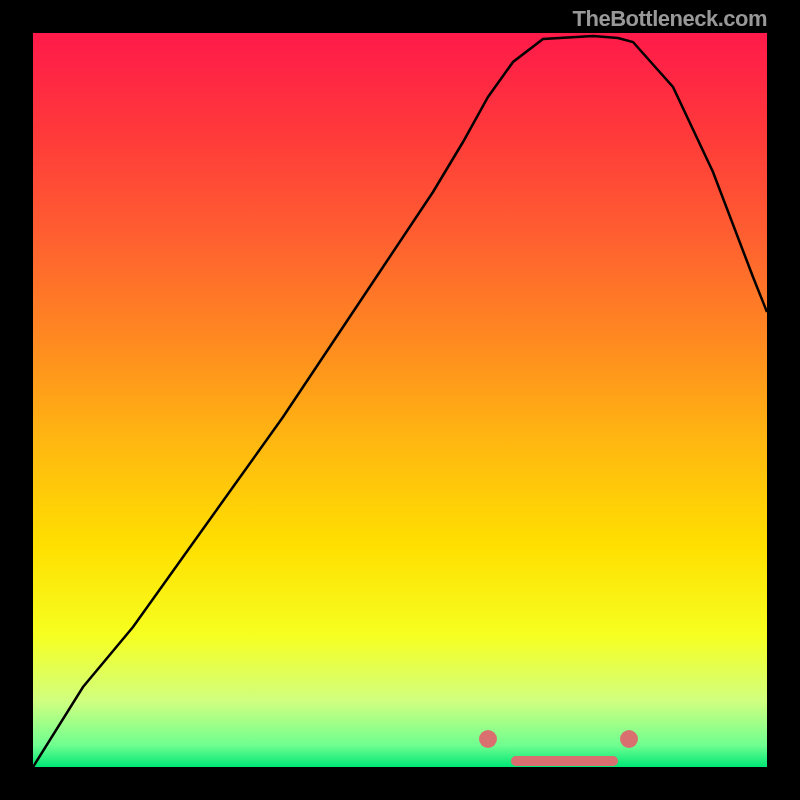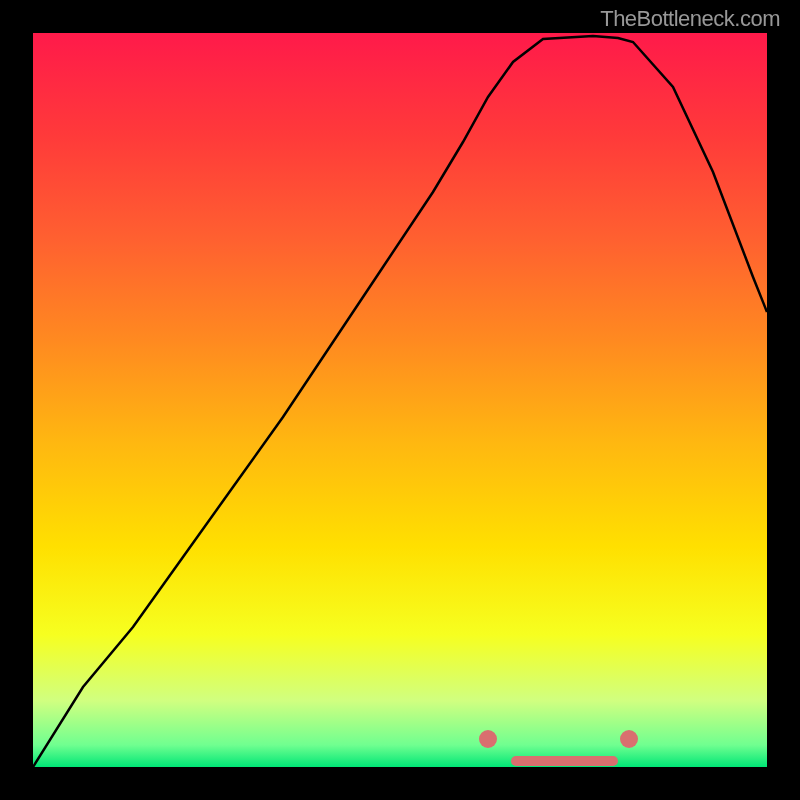"TheBottleneck.com" .watermark { font-weight: normal -> bold; right: 20px -> 33px }
